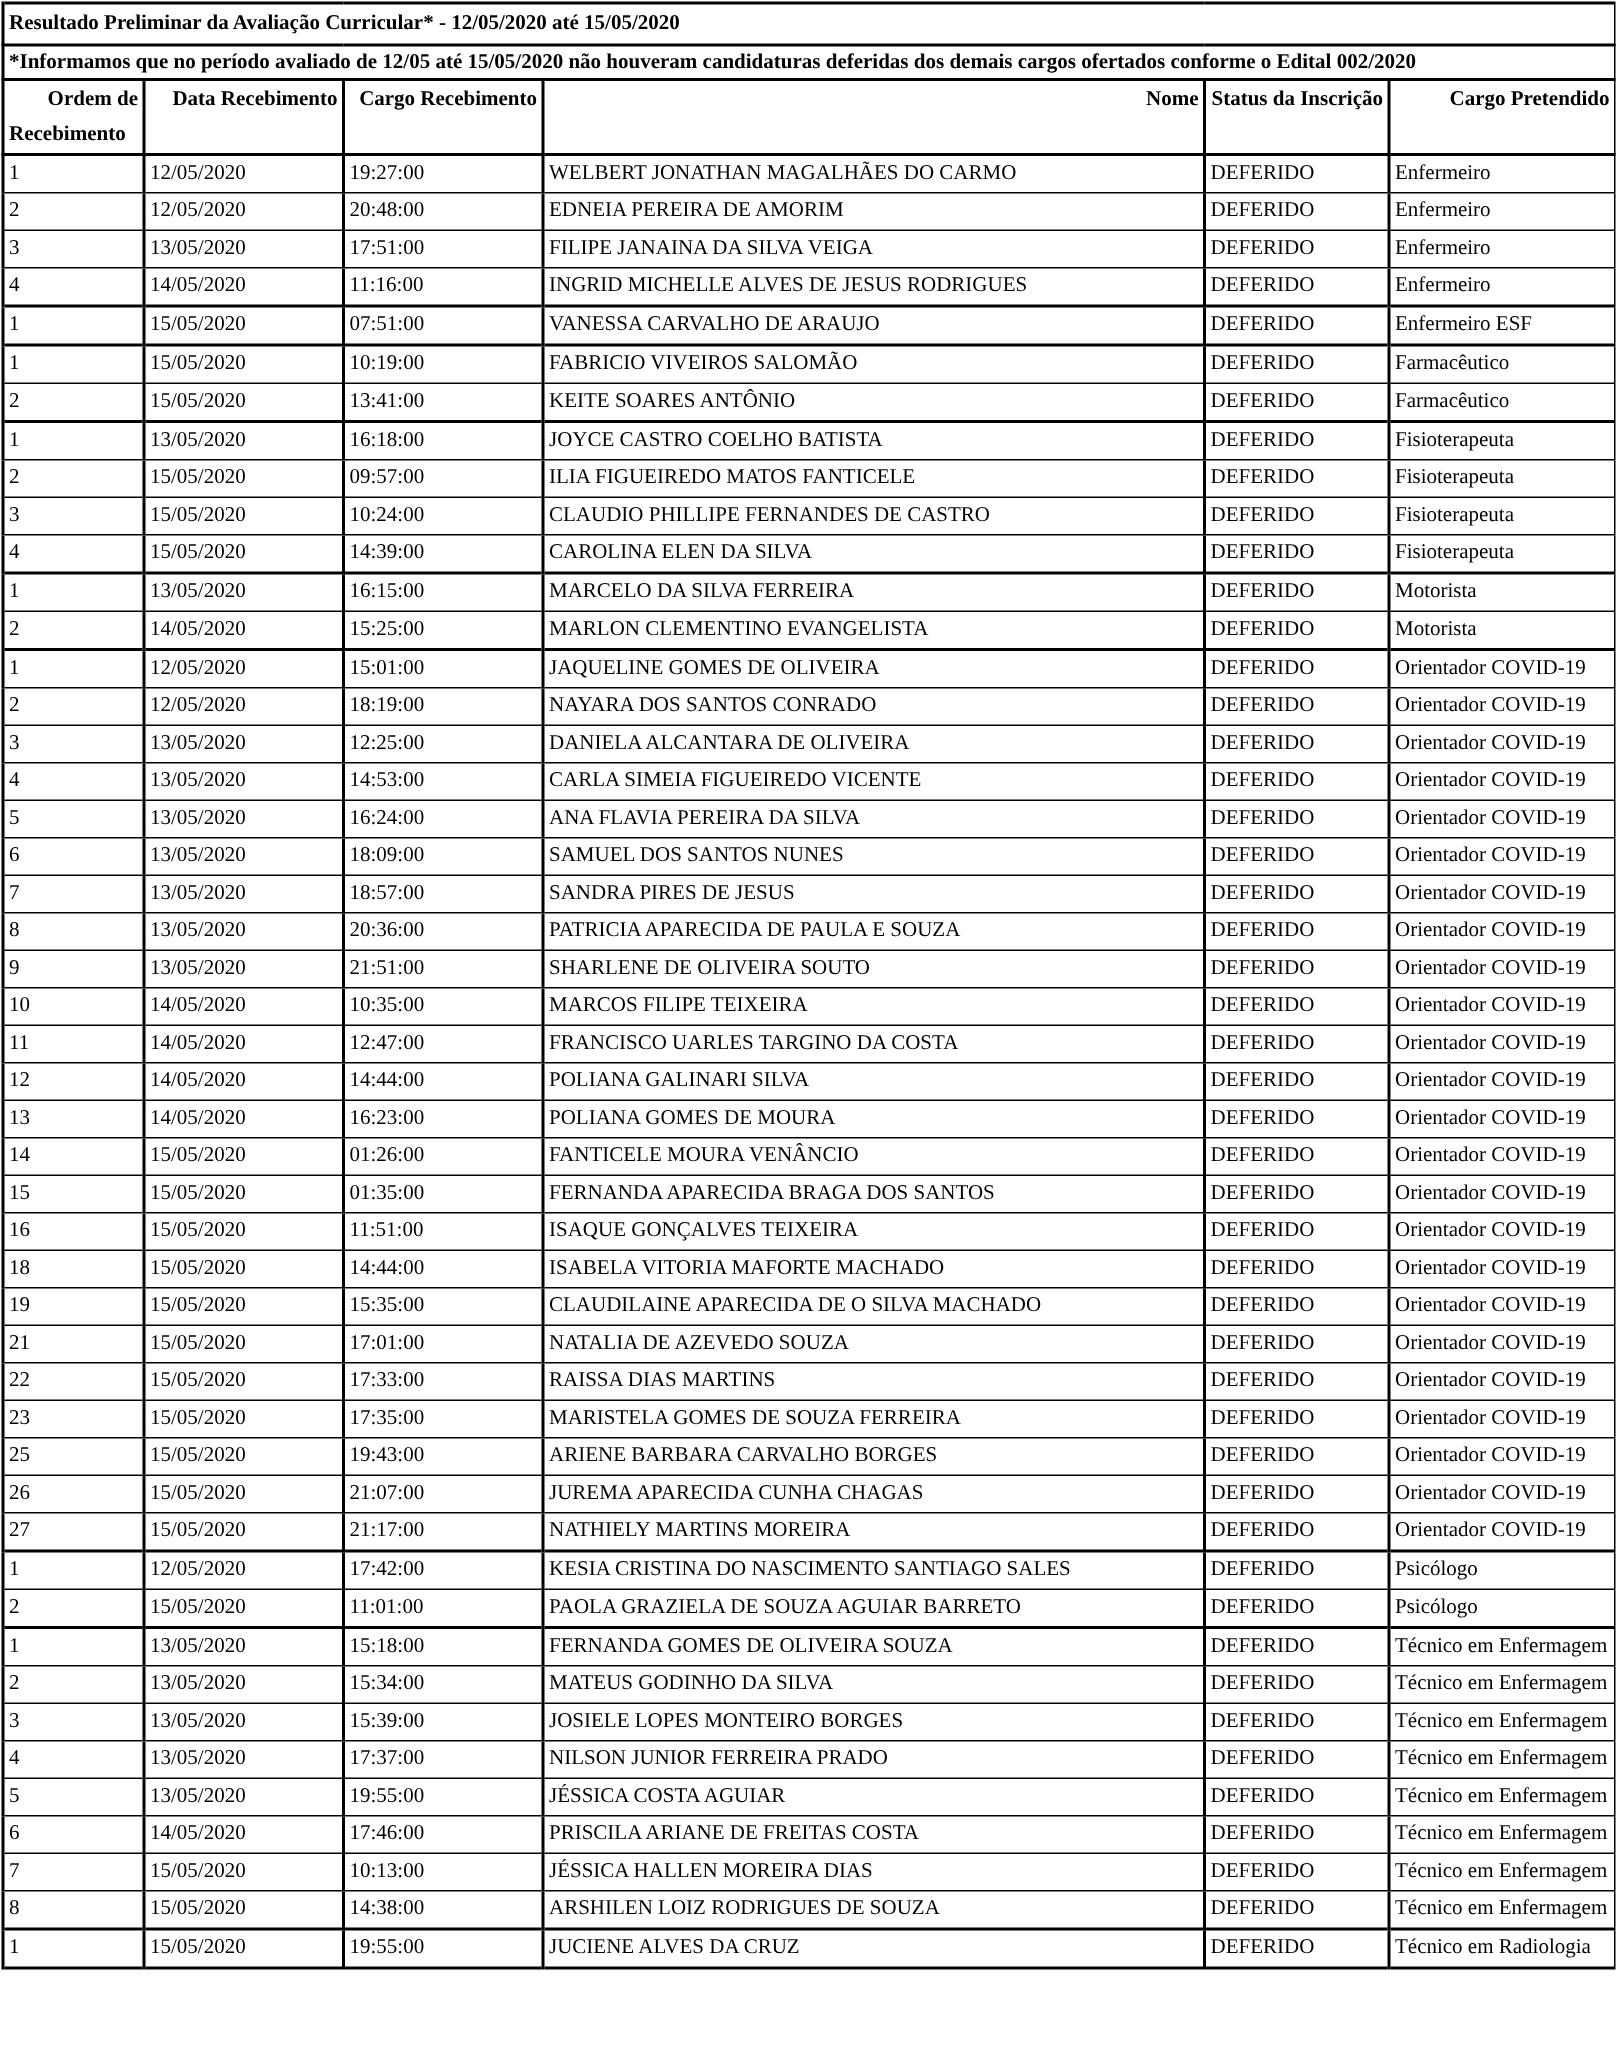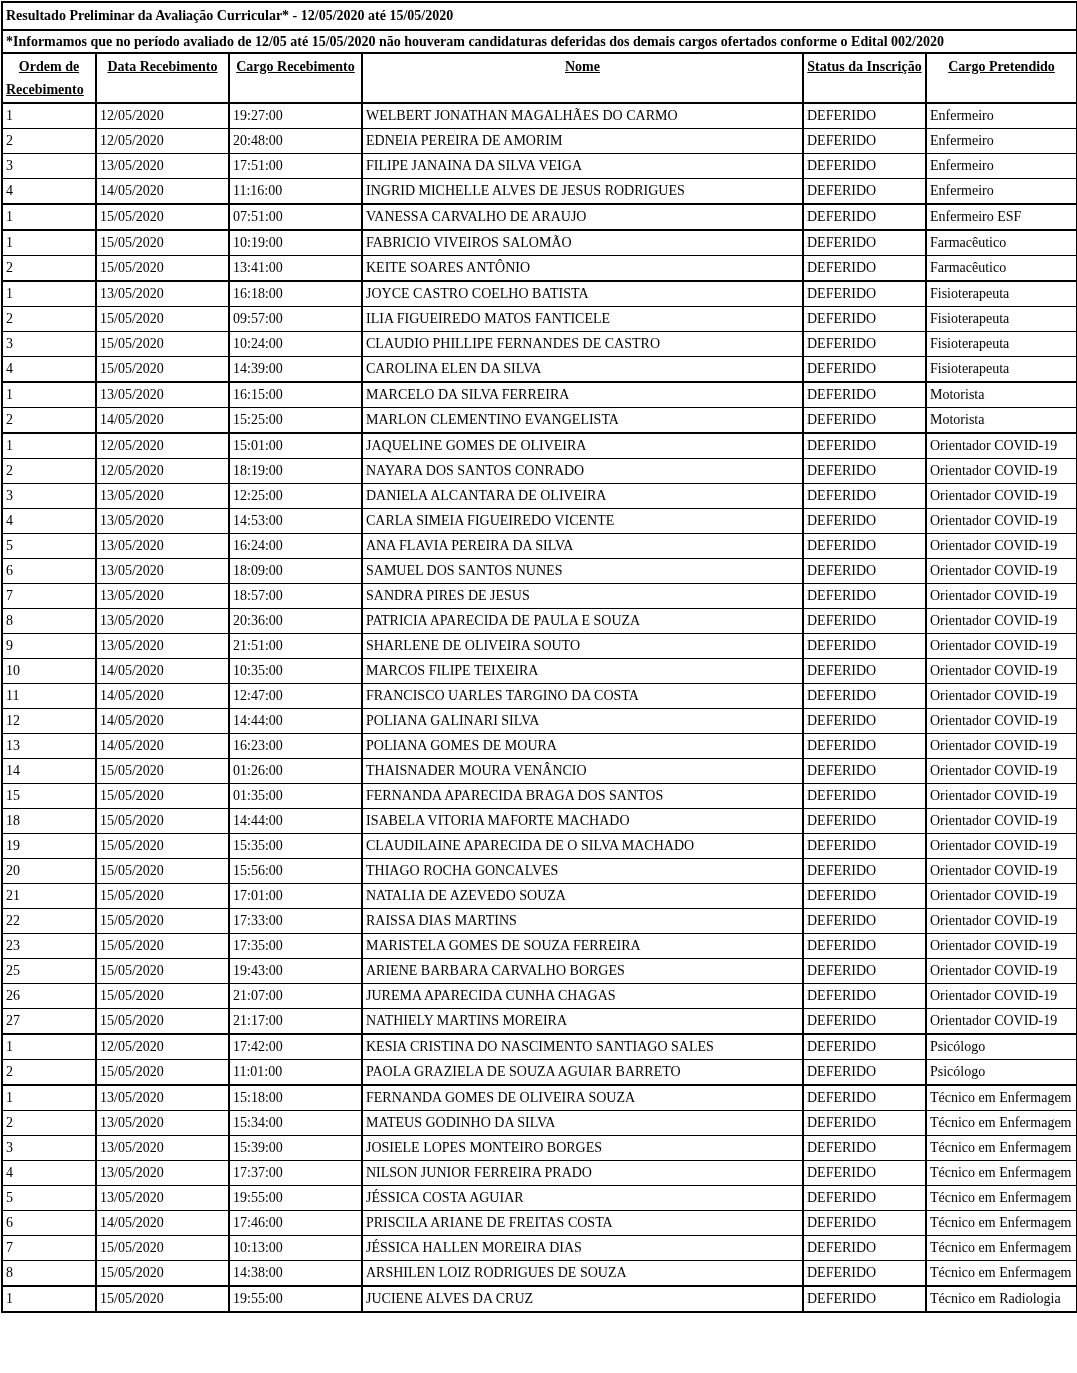"Ordem de Recebimento" tr.header-row th { text-align: center -> right; text-decoration: underline -> none }
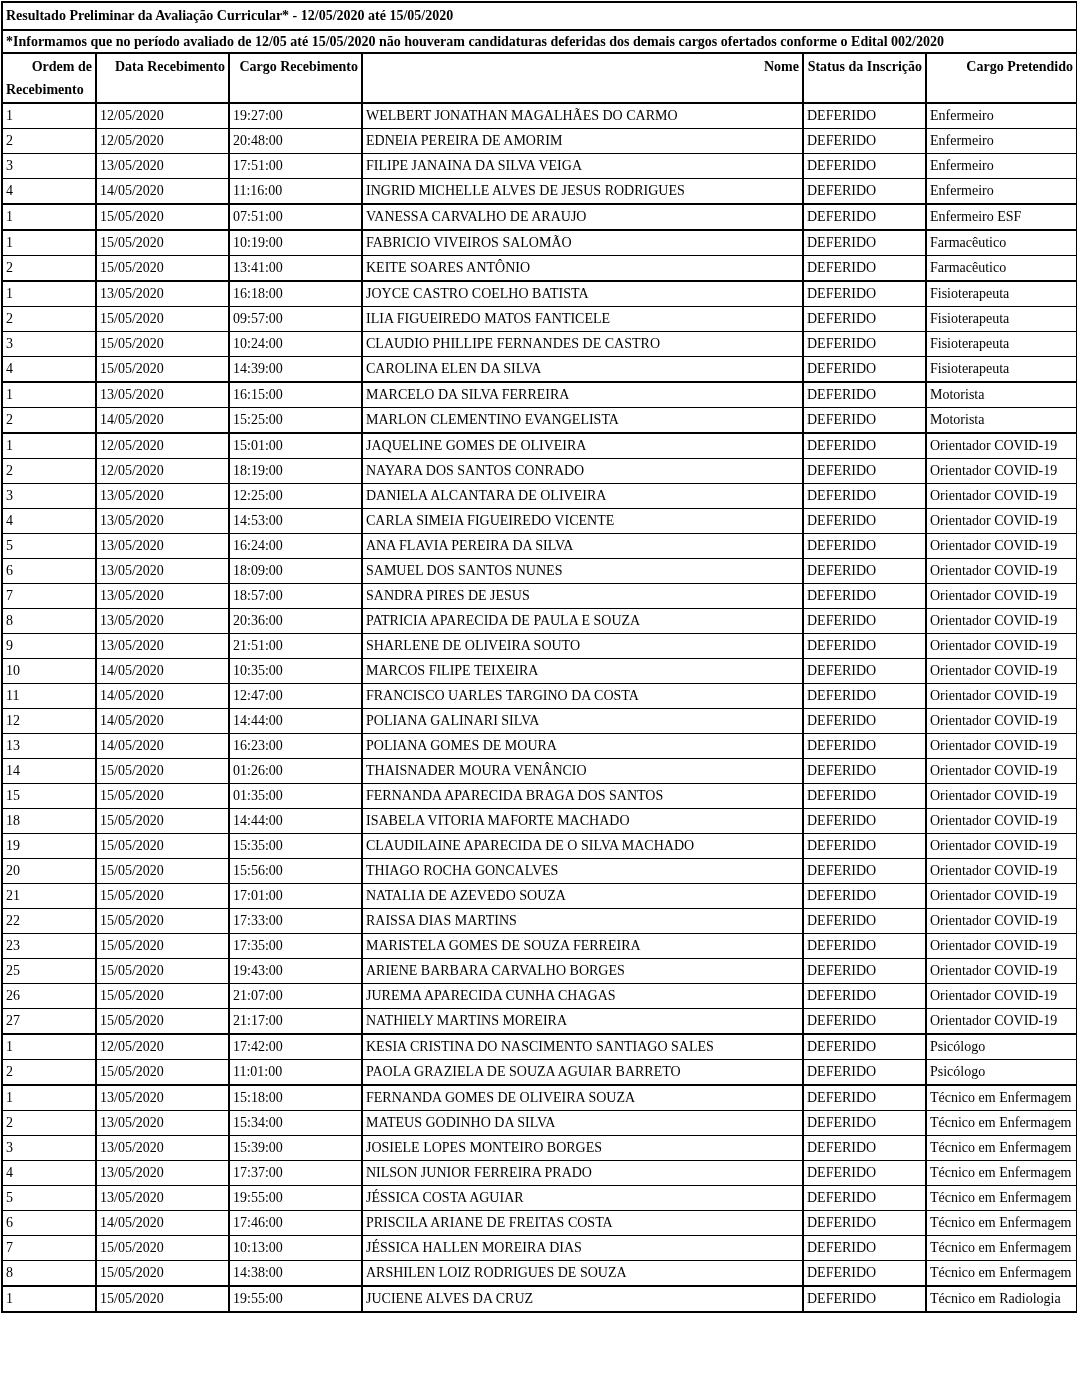"THAISNADER MOURA VENÂNCIO" td { text: THAISNADER -> FANTICELE }
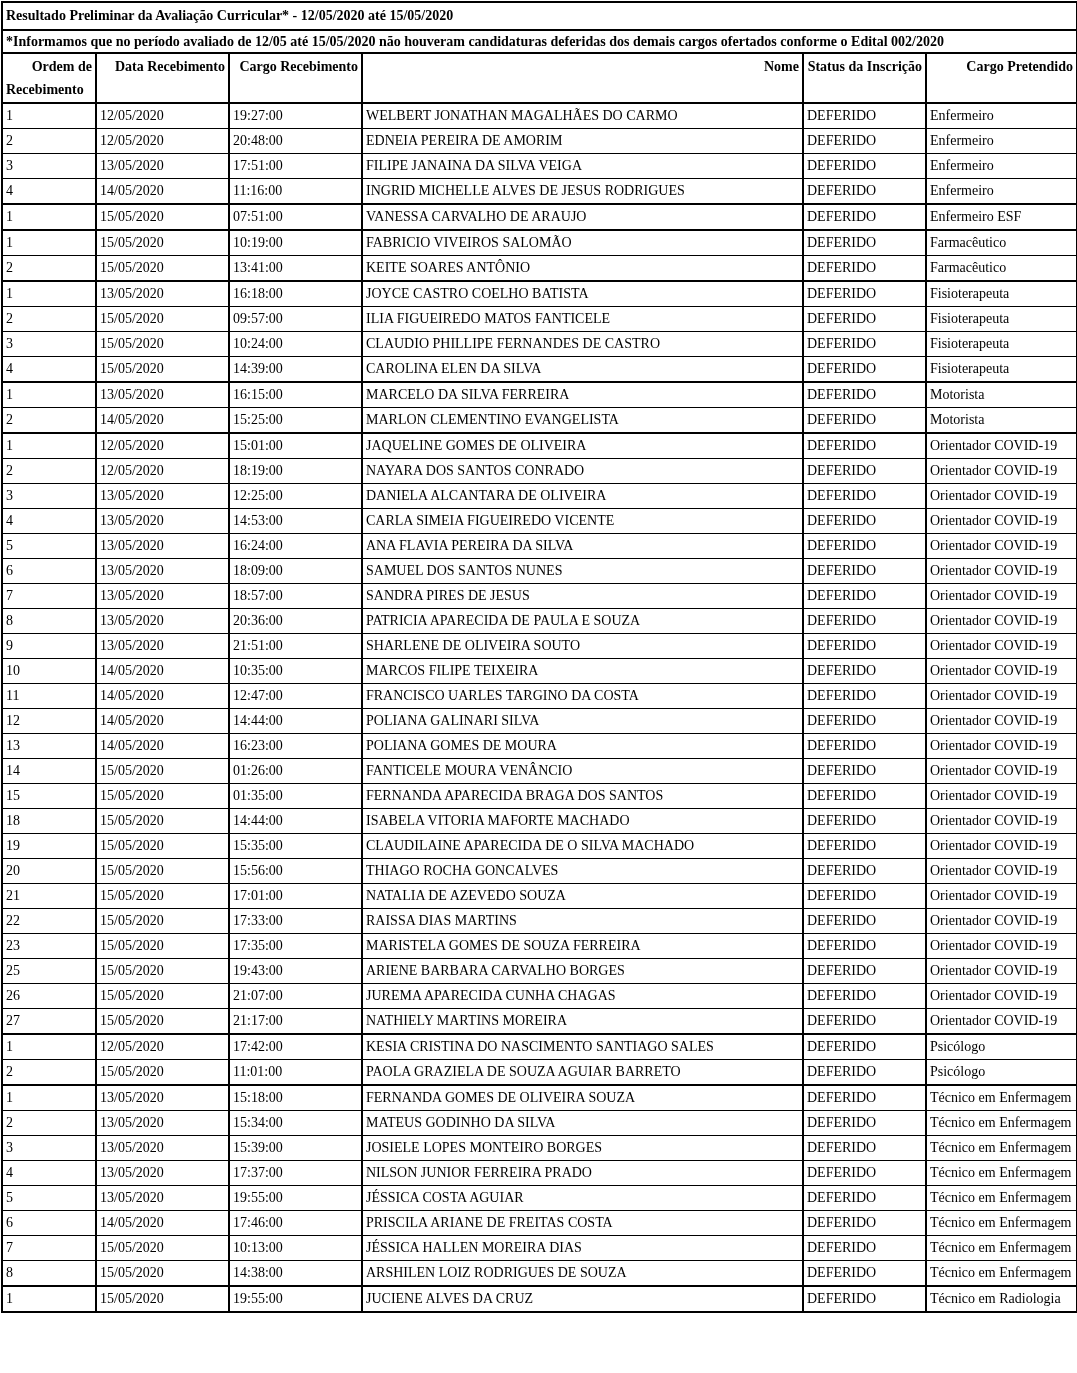"16" tr { html: none -> <tr> <td>16</td> <td>15/05/2020</td> <td>11:51:00</td> <td>ISAQUE GONÇALVES TEIXEIRA</td> <td>DEFERIDO</td> <td>Orientador COVID-19</td> </tr> }
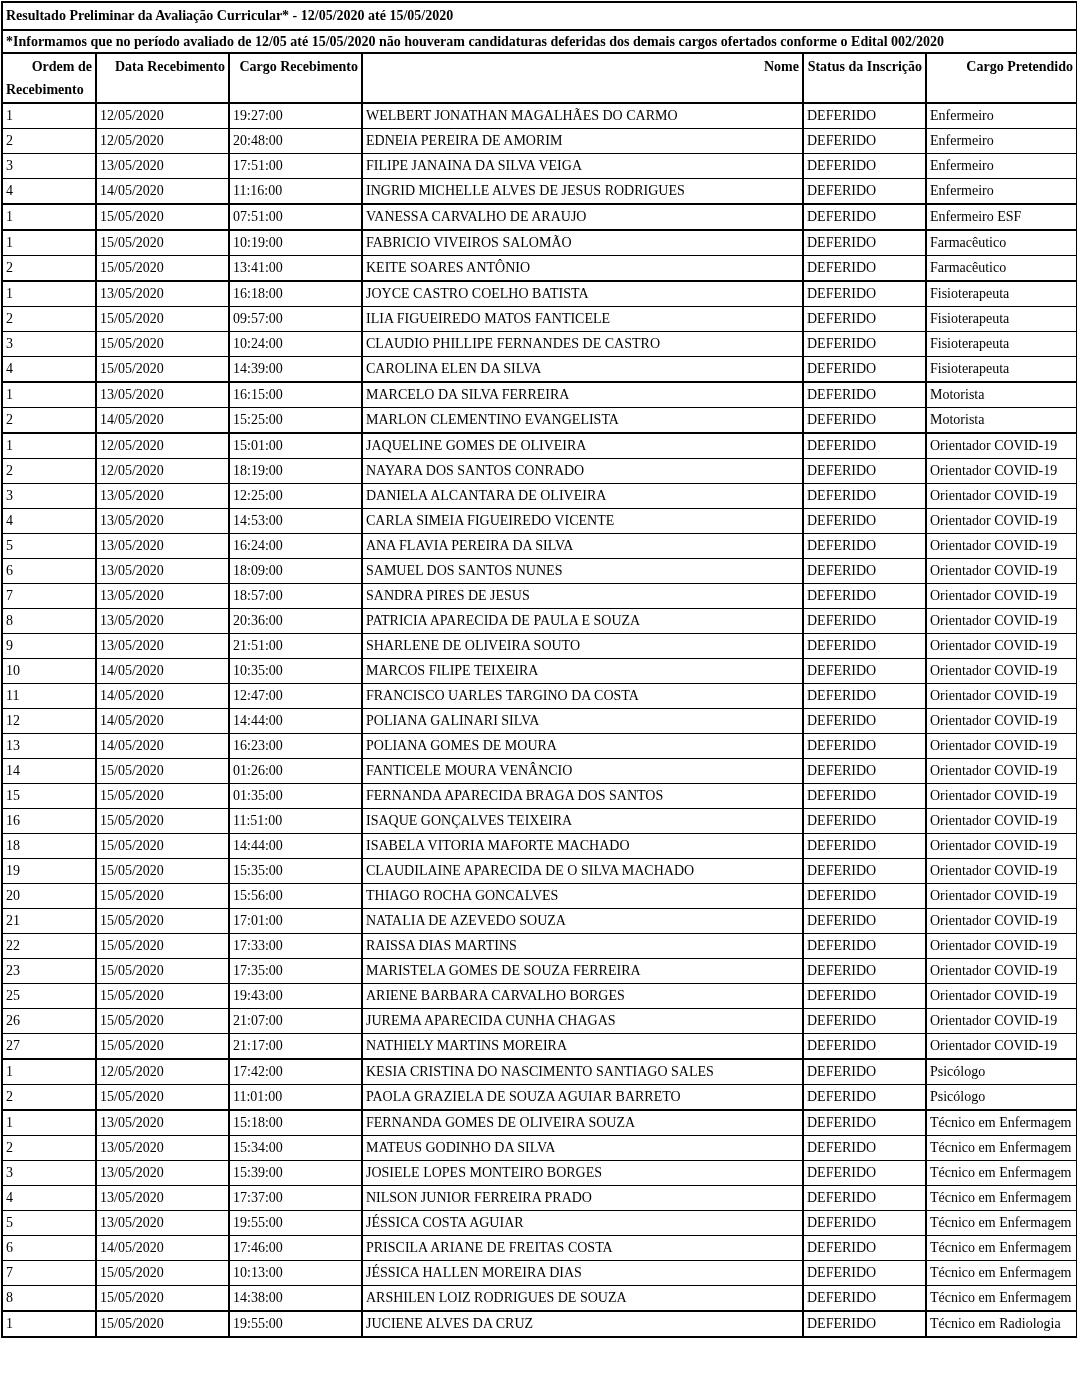"20" tr { html: <tr> <td>20</td> <td>15/05/2020</td> <td>15:56:00</td> <td>THIAGO ROCHA GONCALVES</td> <td>DEFERIDO</td> <td>Orientador COVID-19</td> </tr> -> none }
